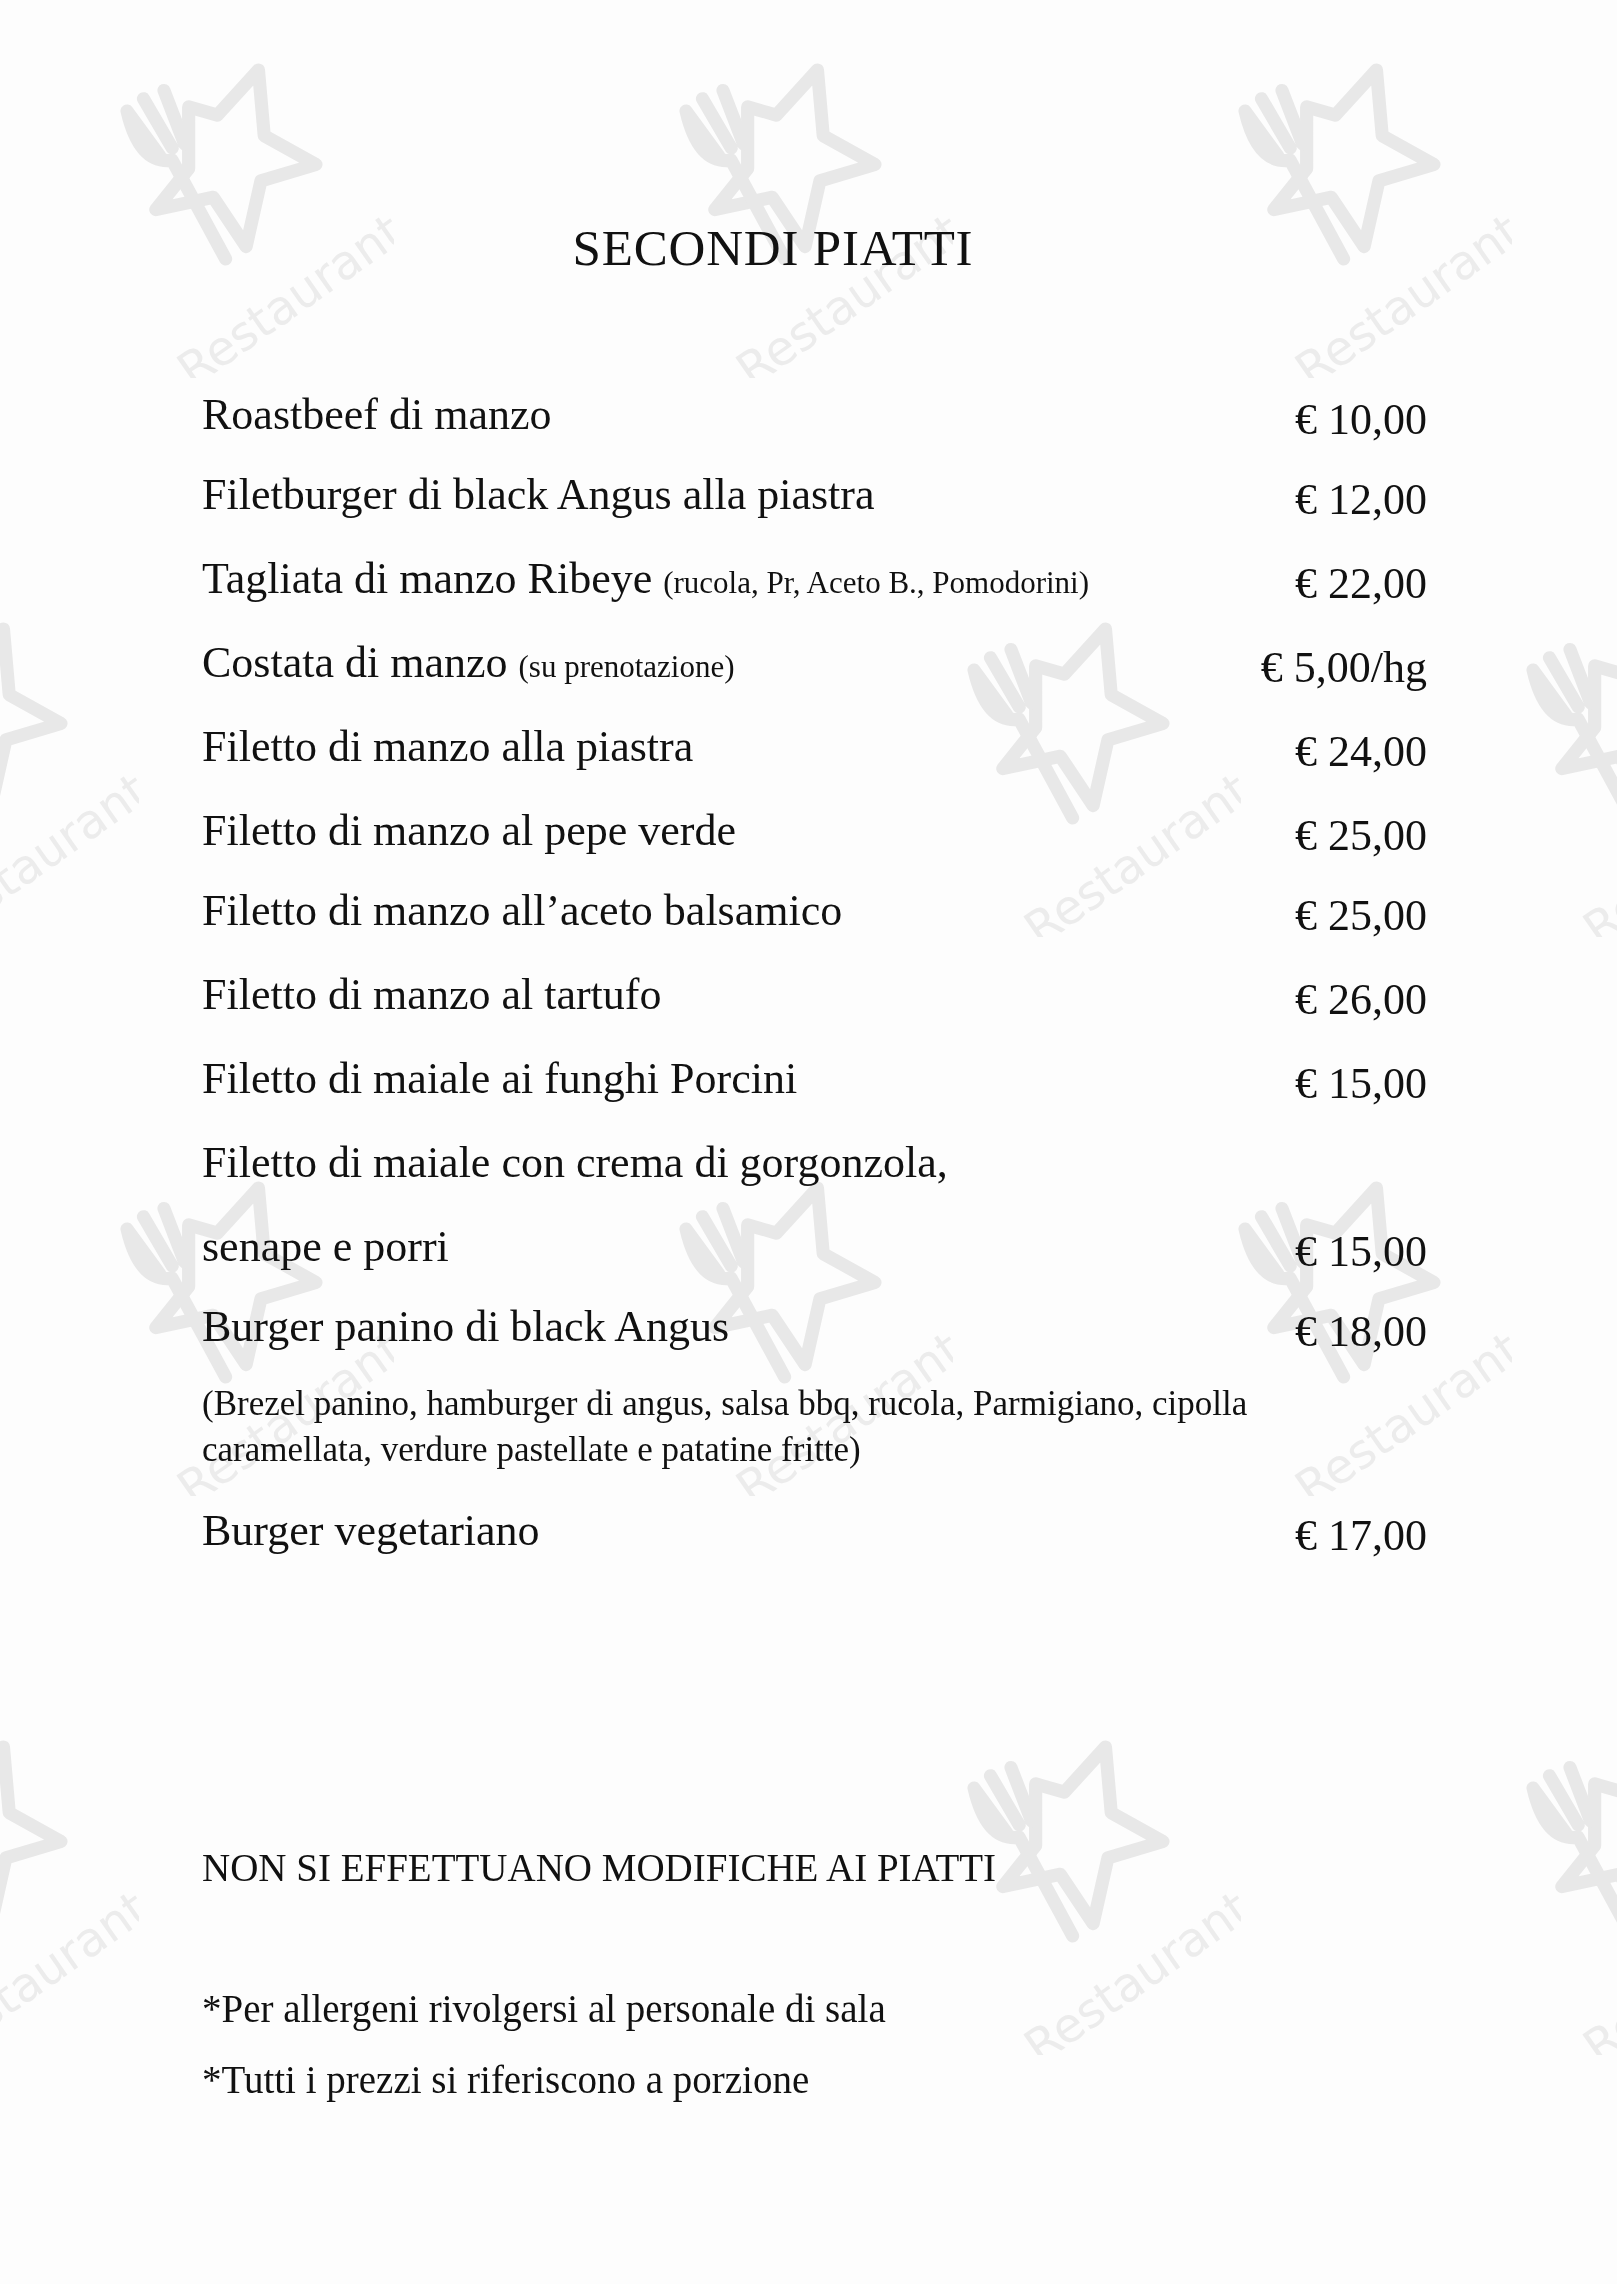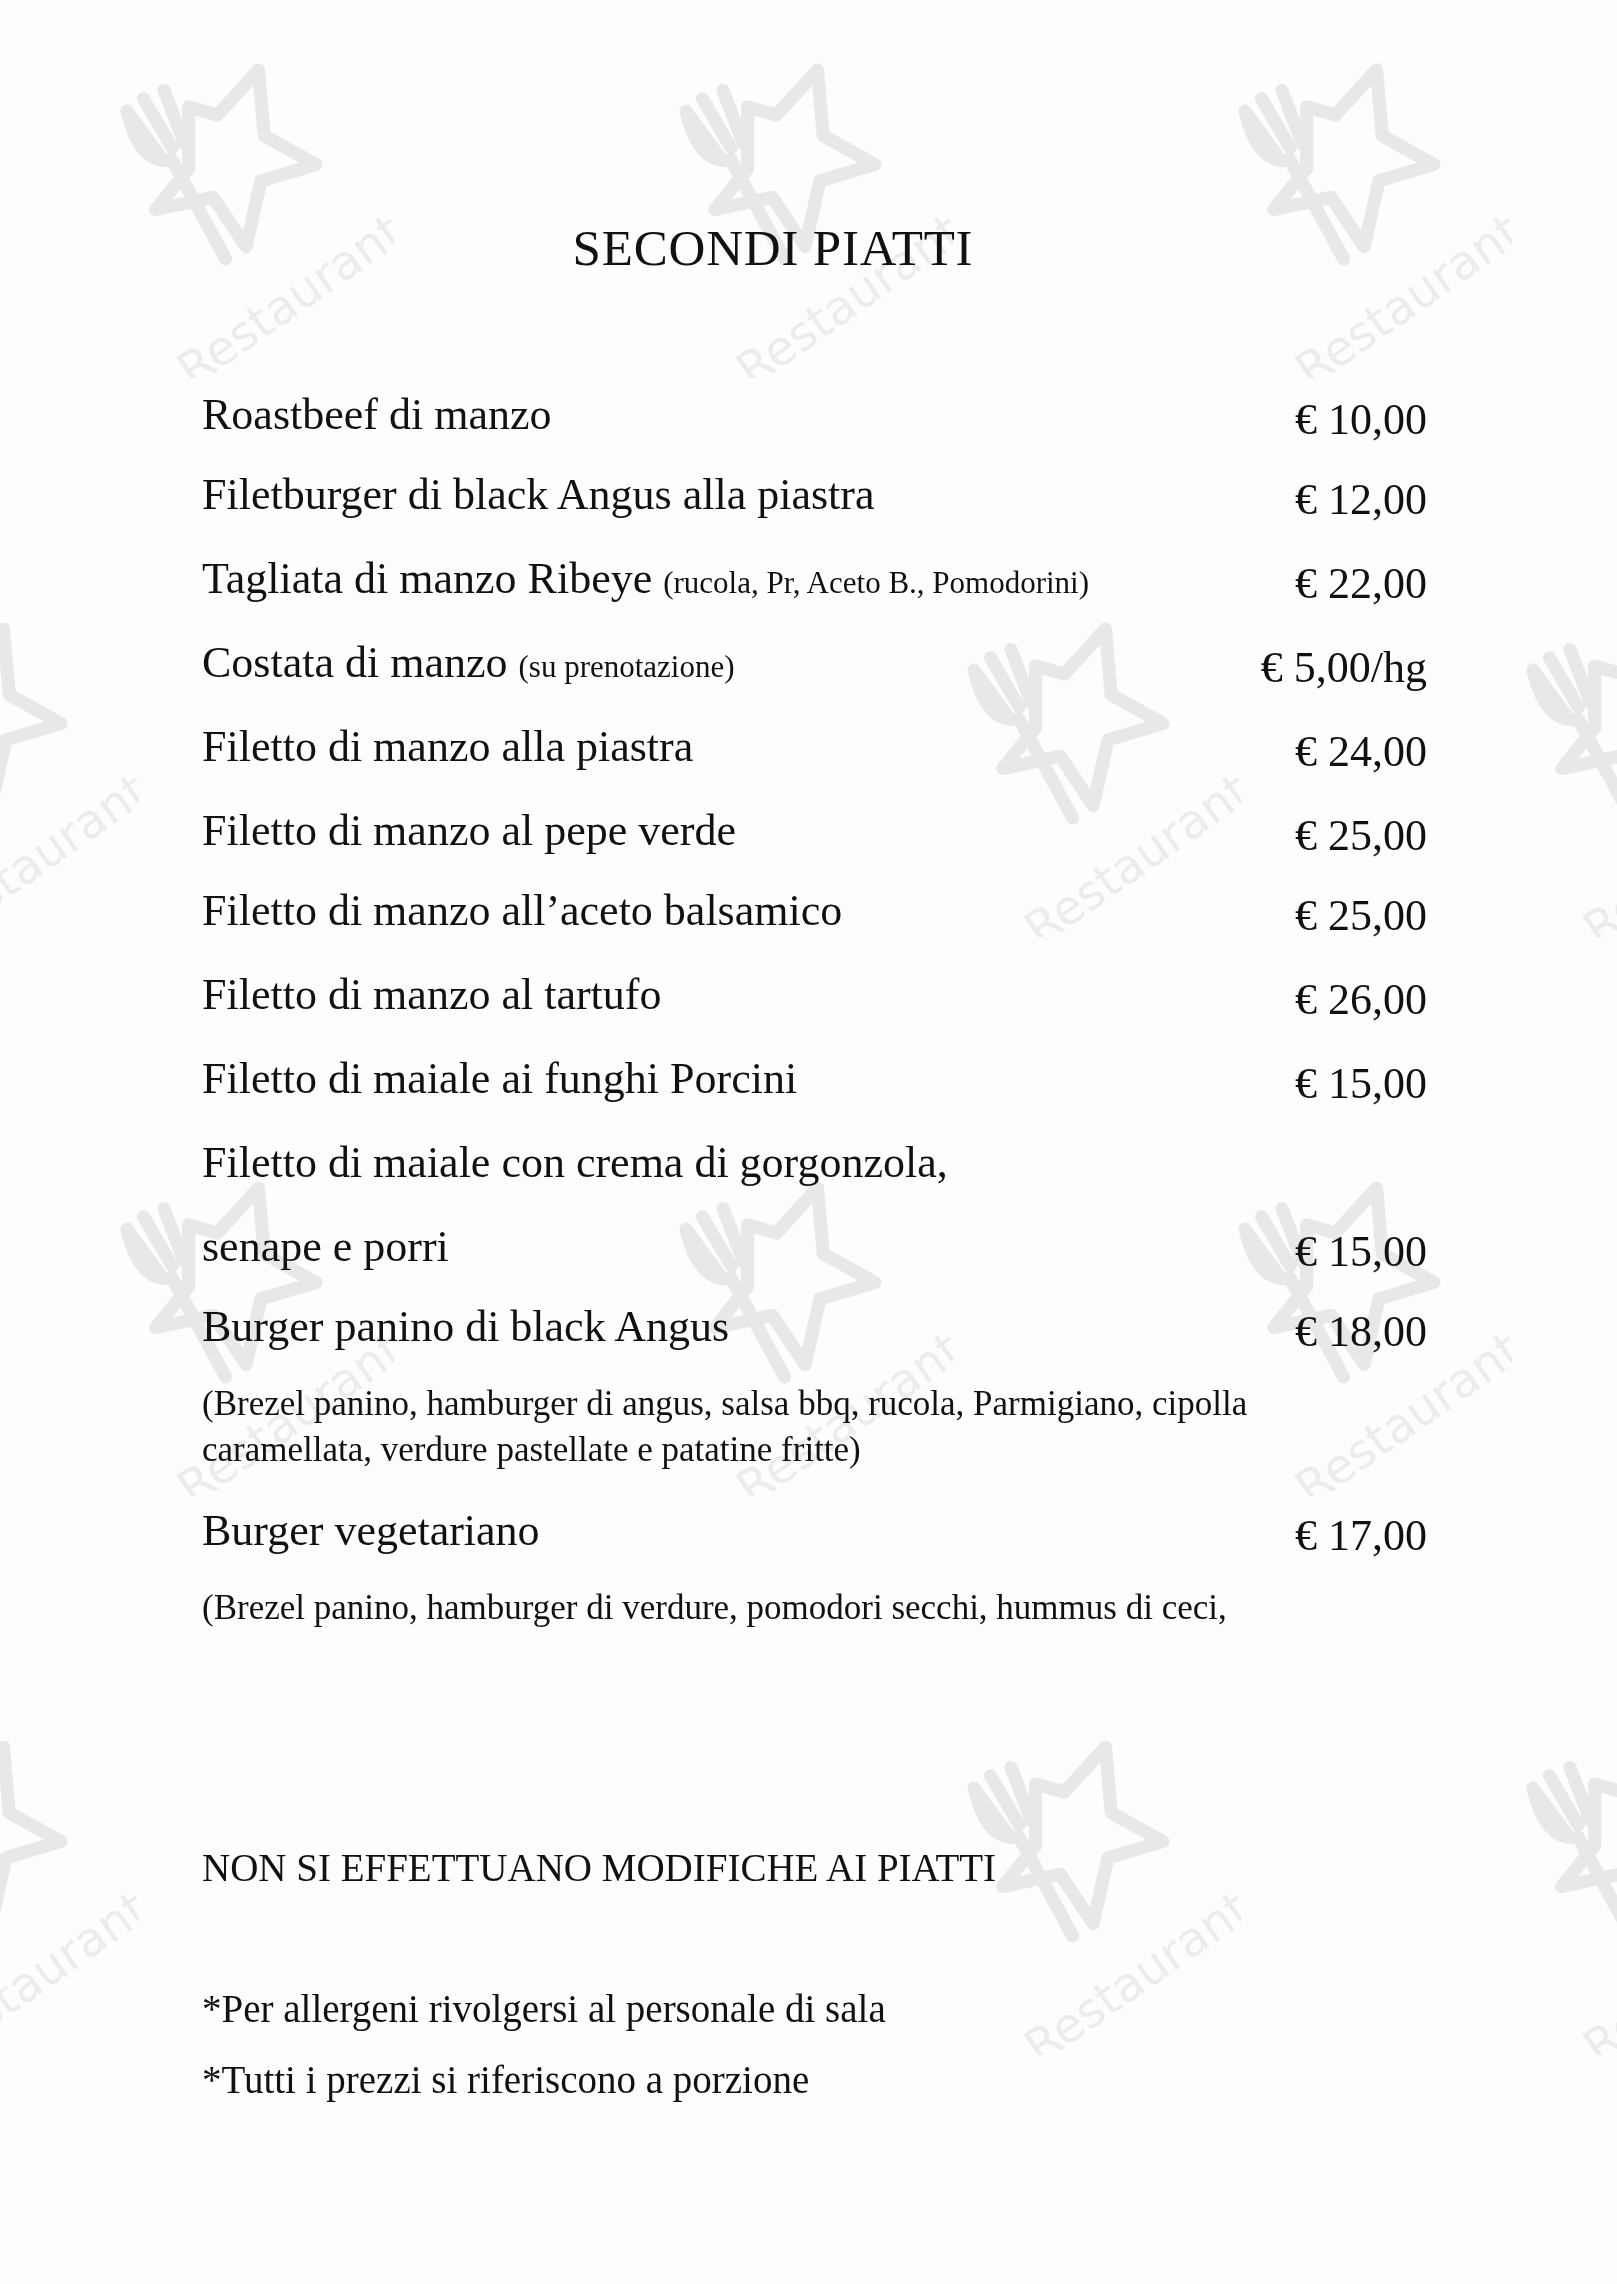"(Brezel panino, hamburger di verdure," div { html: <div>(Brezel panino, hamburger di verdure, pomodori secchi, hummus di ceci,</div> -> none }
